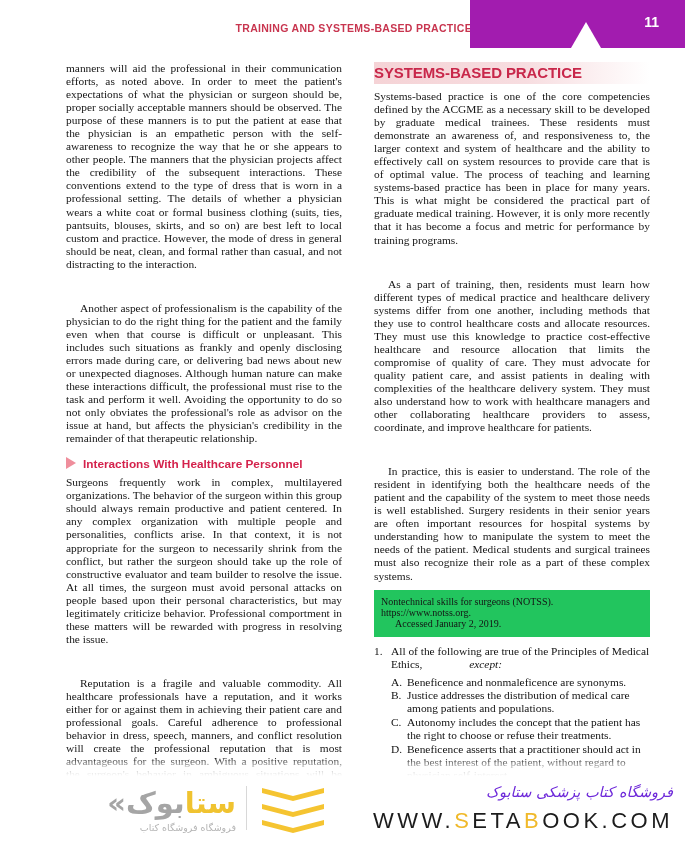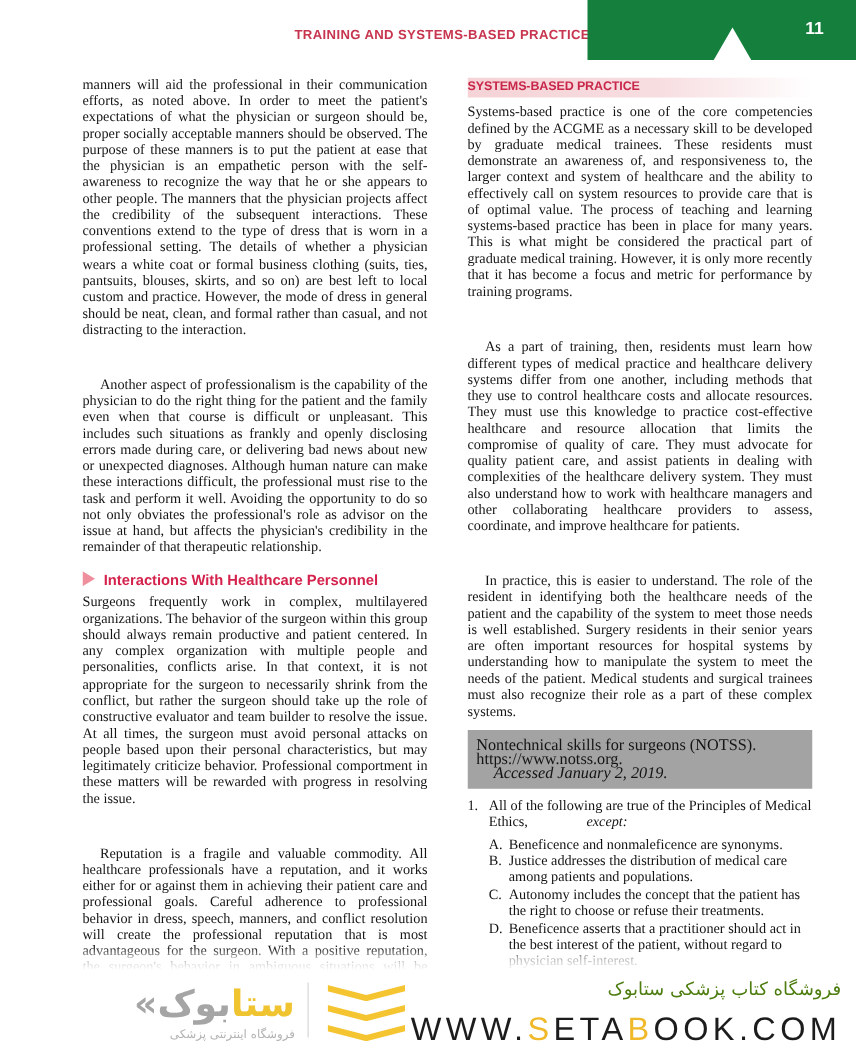"11" .rh-block { background: #15803d -> #a21caf }
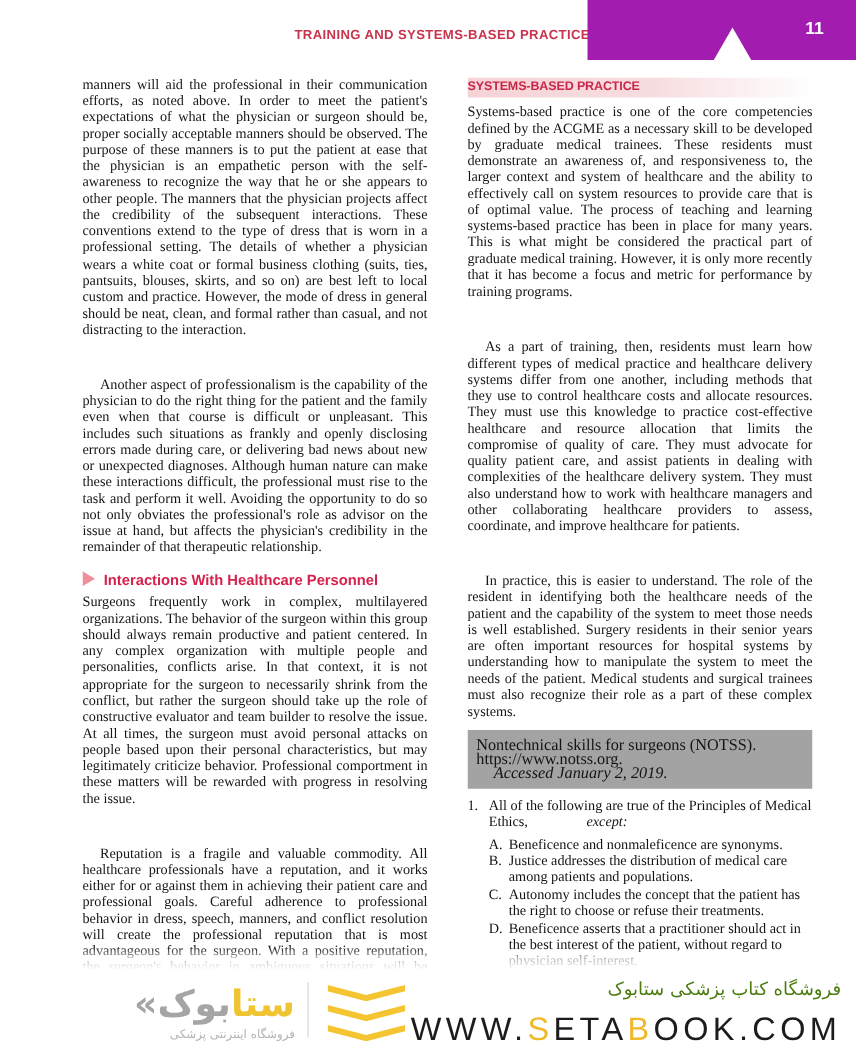"SYSTEMS-BASED PRACTICE" .head-a { font-size: 10px -> 15px }
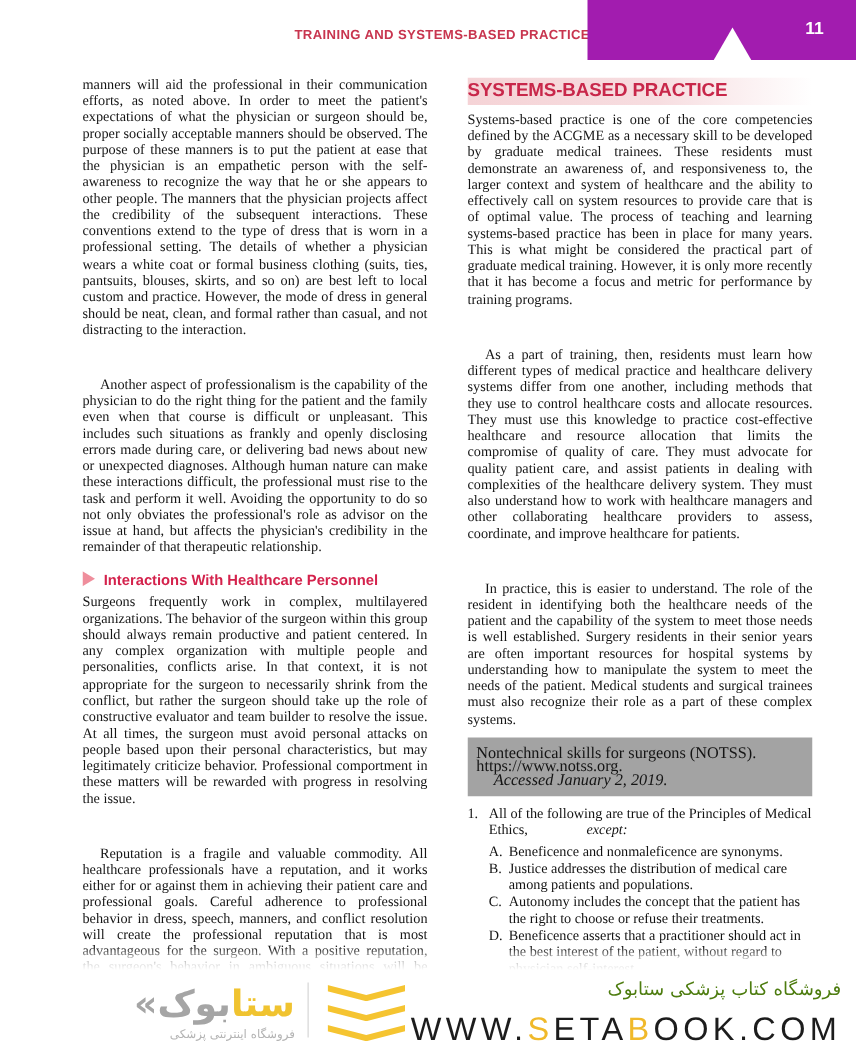"Nontechnical skills for surgeons" .ref-box { background: #a3a3a3 -> #22c55e; font-size: 13px -> 10px }
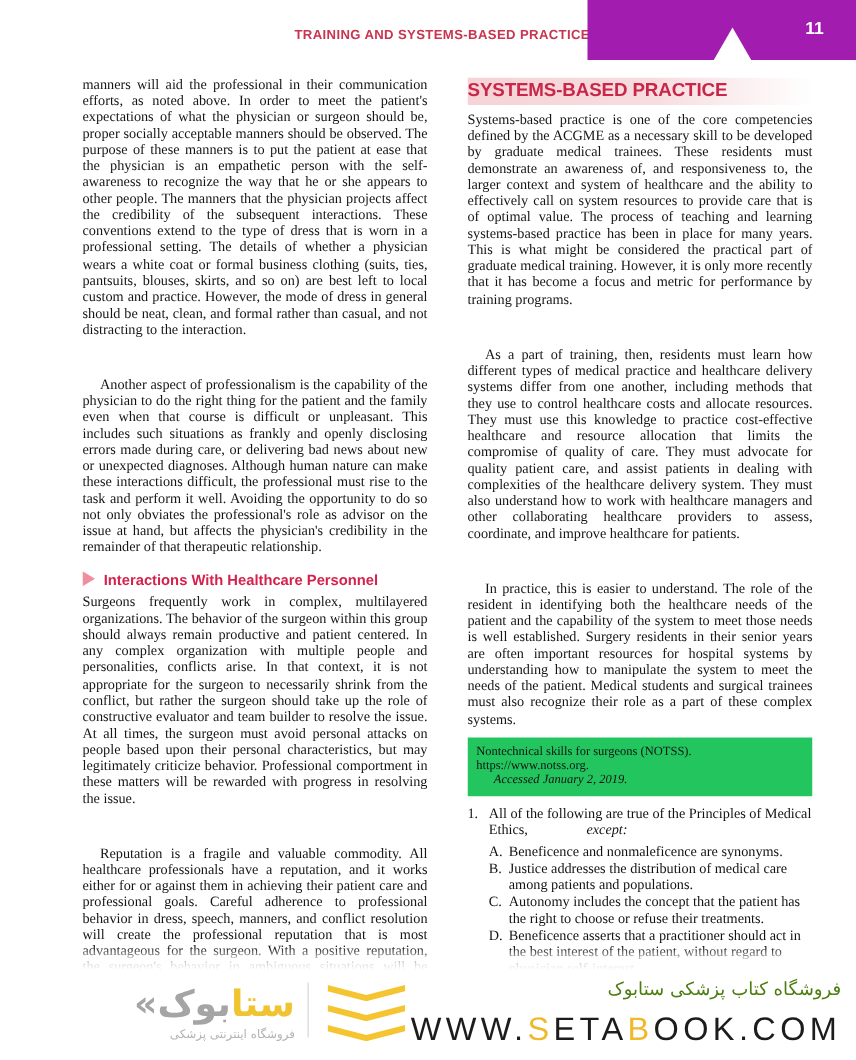"Accessed January 2, 2019." .ref-box .ref-line2 { font-style: italic -> none }
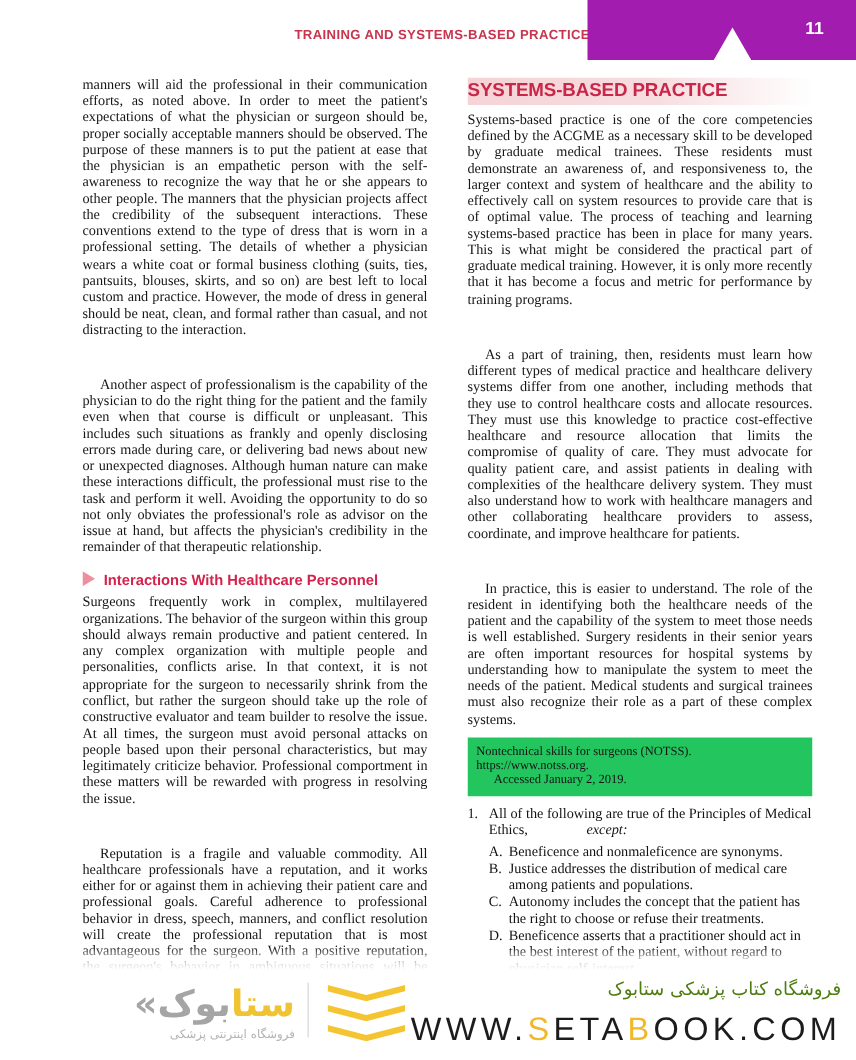"فروشگاه کتاب پزشکی ستابوک" .fa-persian { color: #4d7c0f -> #6d28d9; font-style: none -> italic }
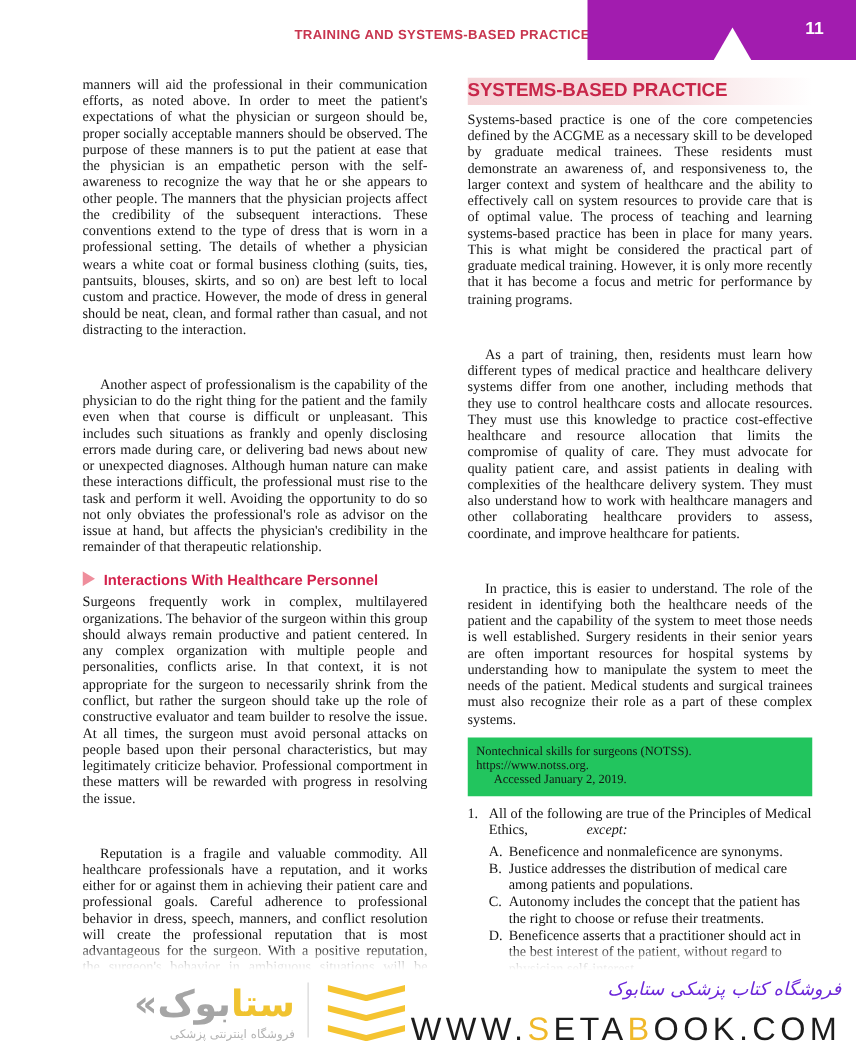"فروشگاه اینترنتی پزشکی" div.logo-sub { text: اینترنتی پزشکی -> فروشگاه کتاب }
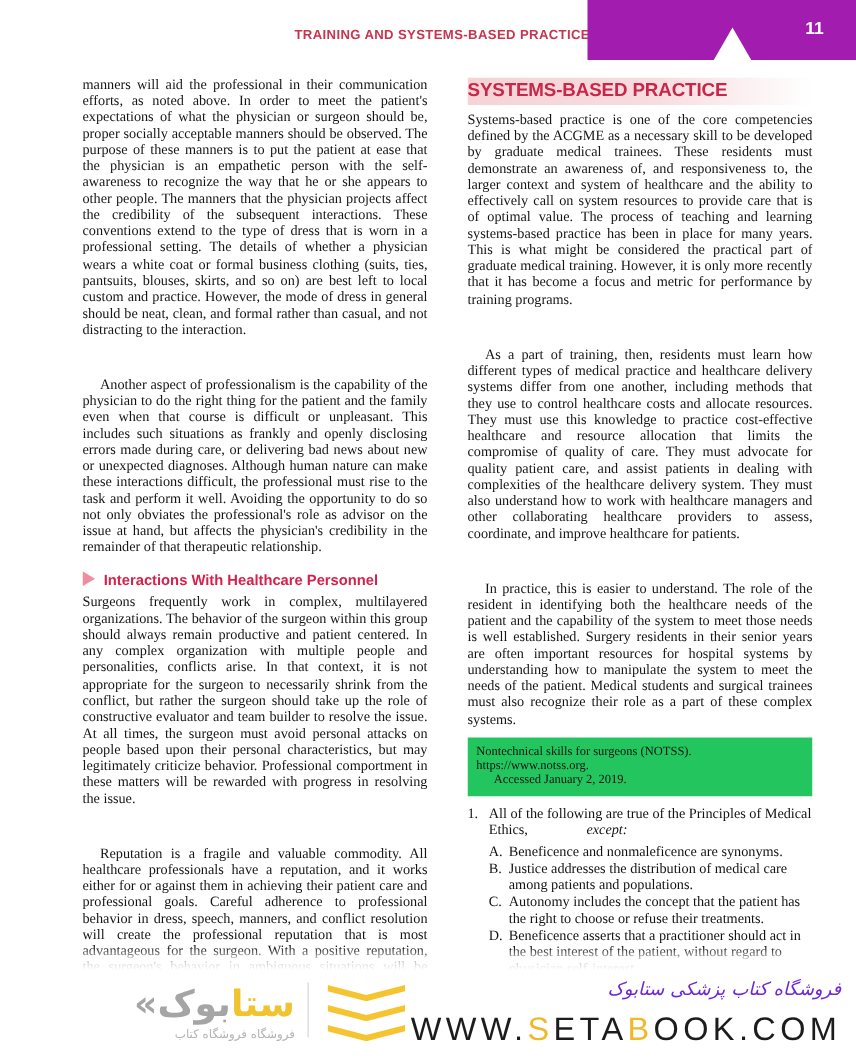"WWW.SETABOOK.COM" .fa-url { font-size: 26px -> 22px }
